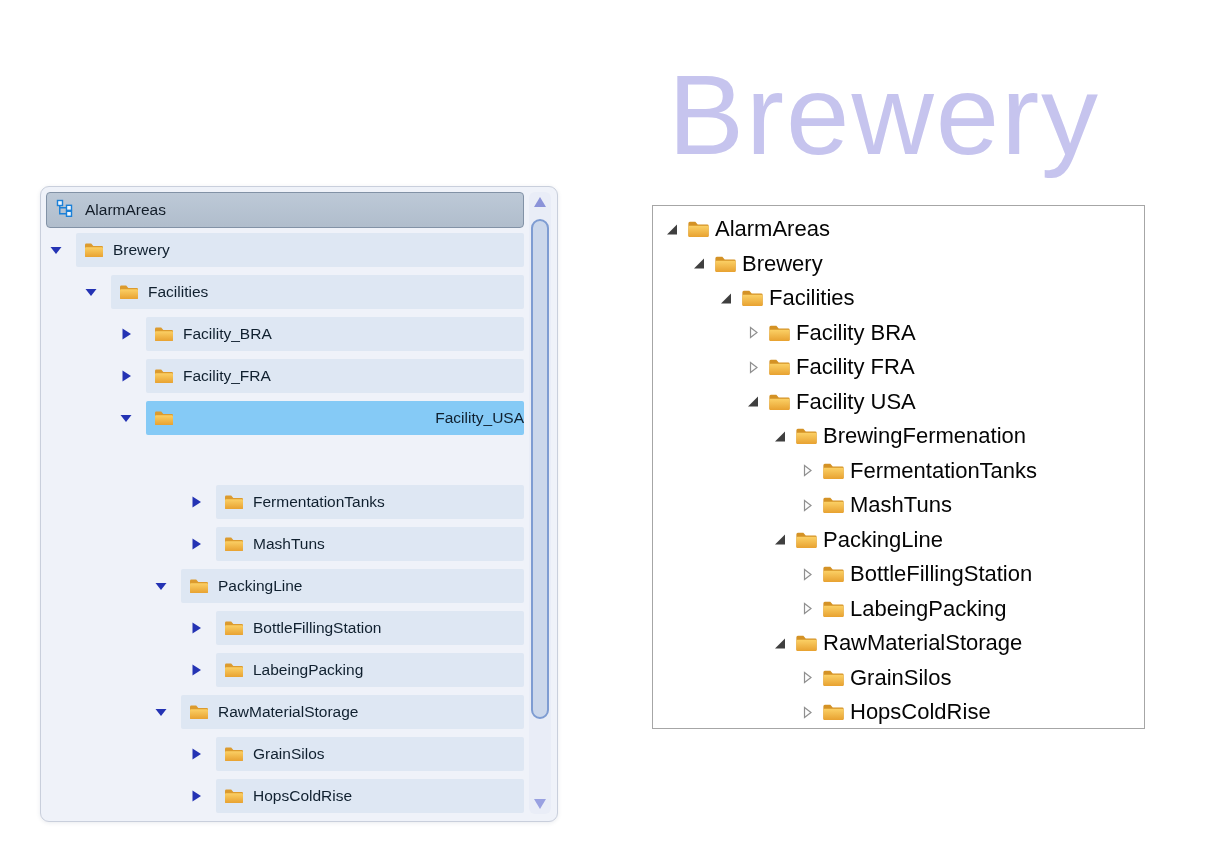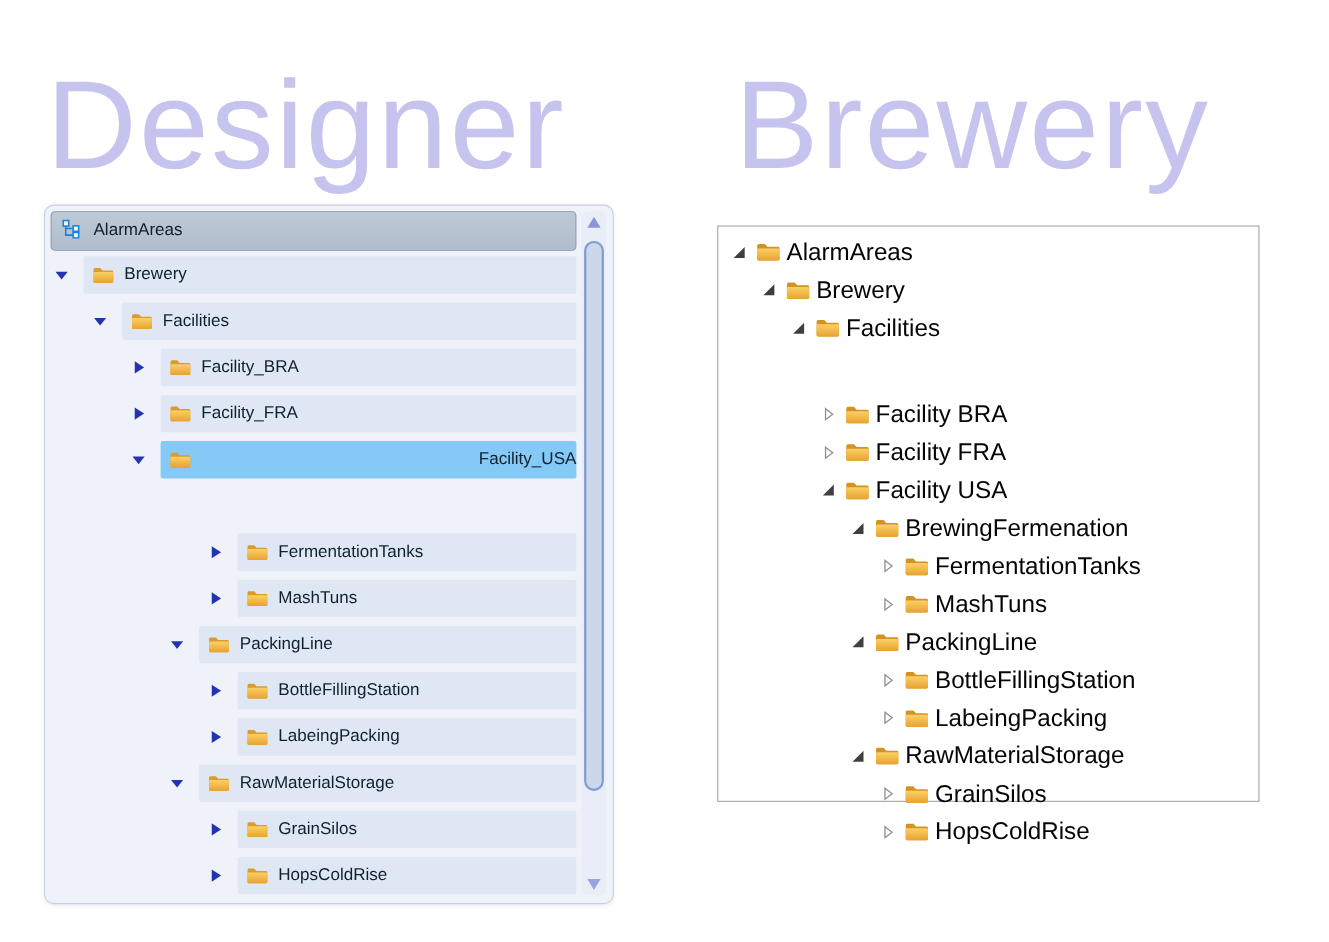"Designer" h1.heading { html: <h1>Designer</h1> -> none }
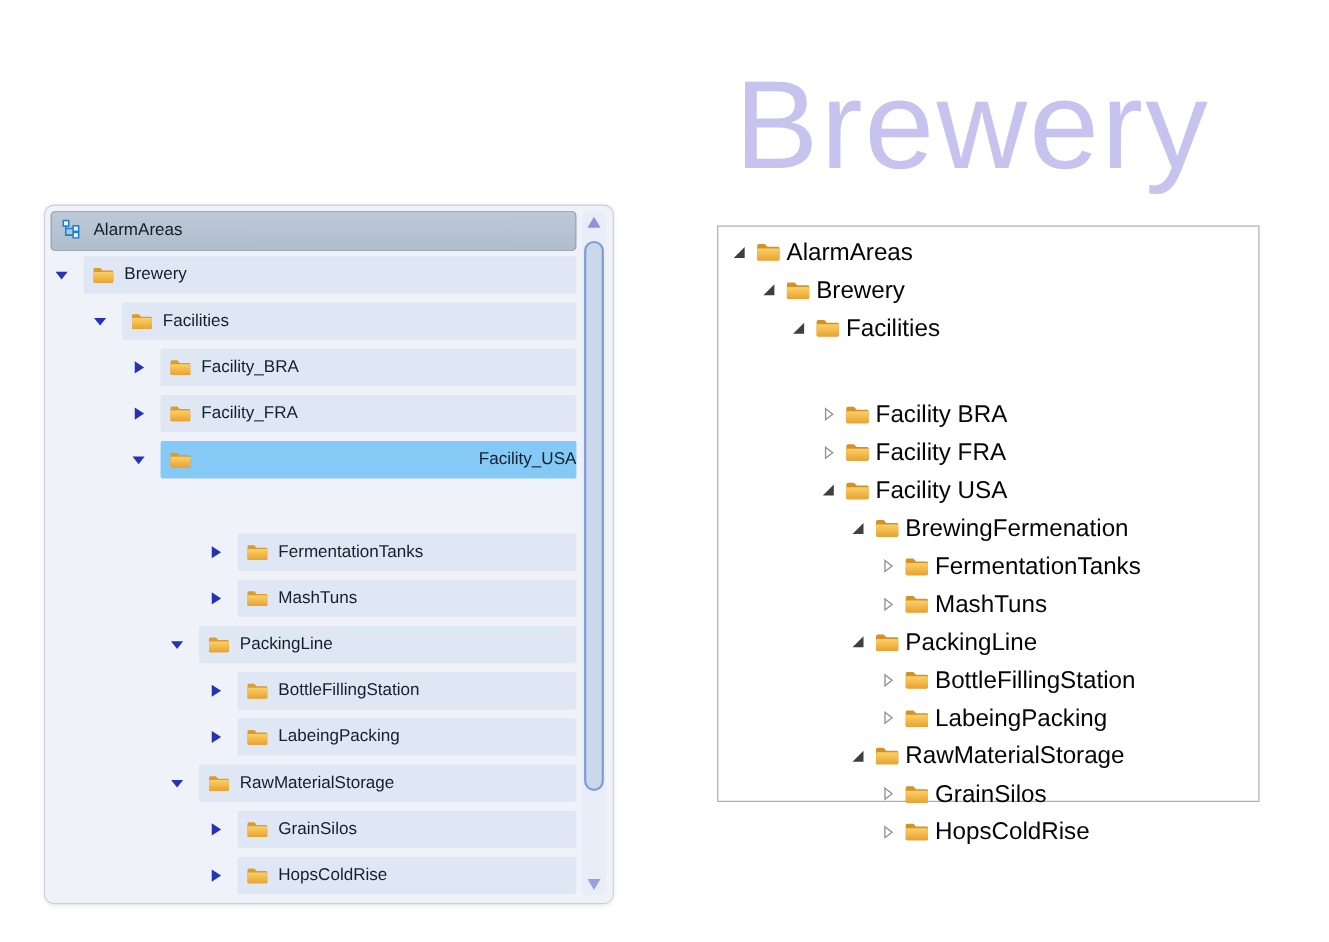"Facility BRA" div.r-row { margin-top: 44px -> none }
